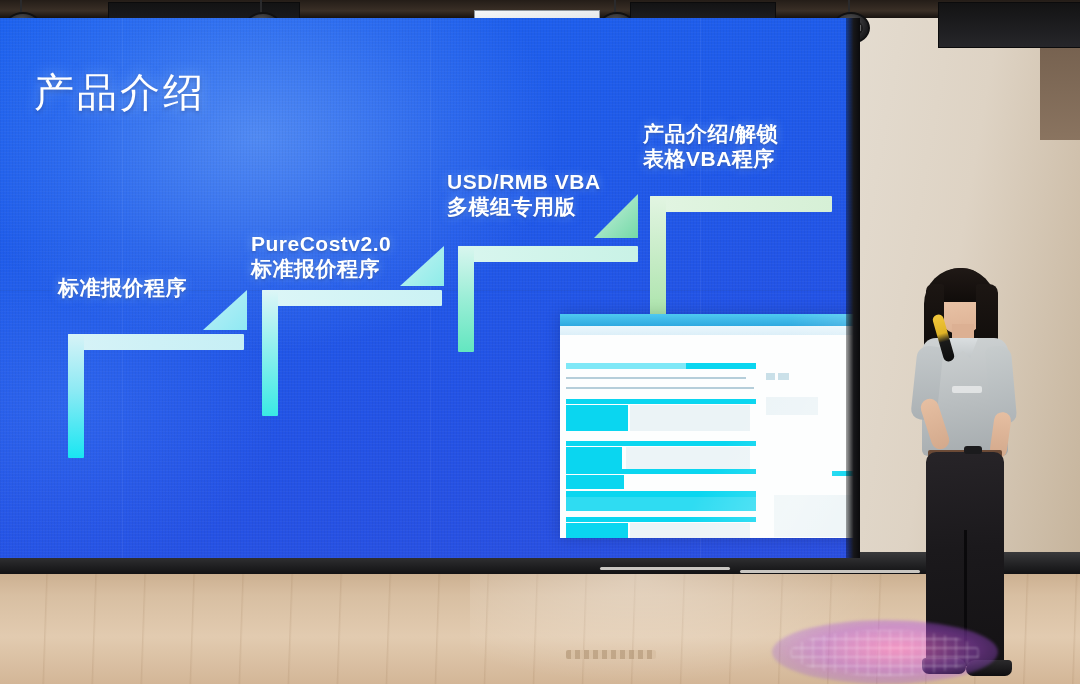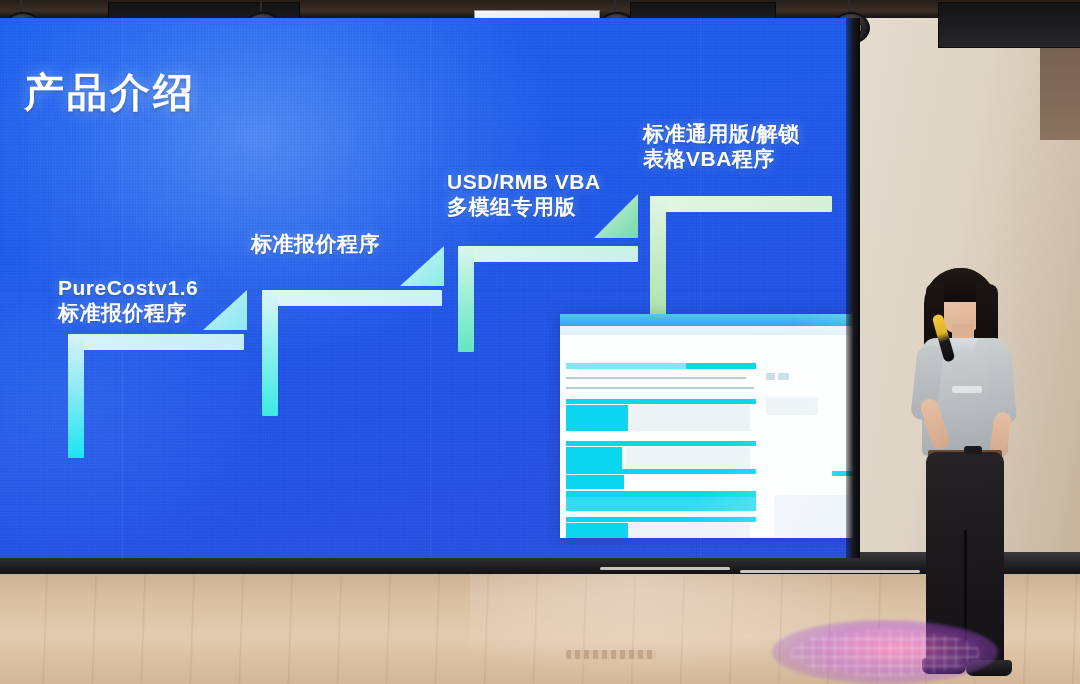"产品介绍" .title-main { font-weight: bold -> normal; left: 24px -> 34px }
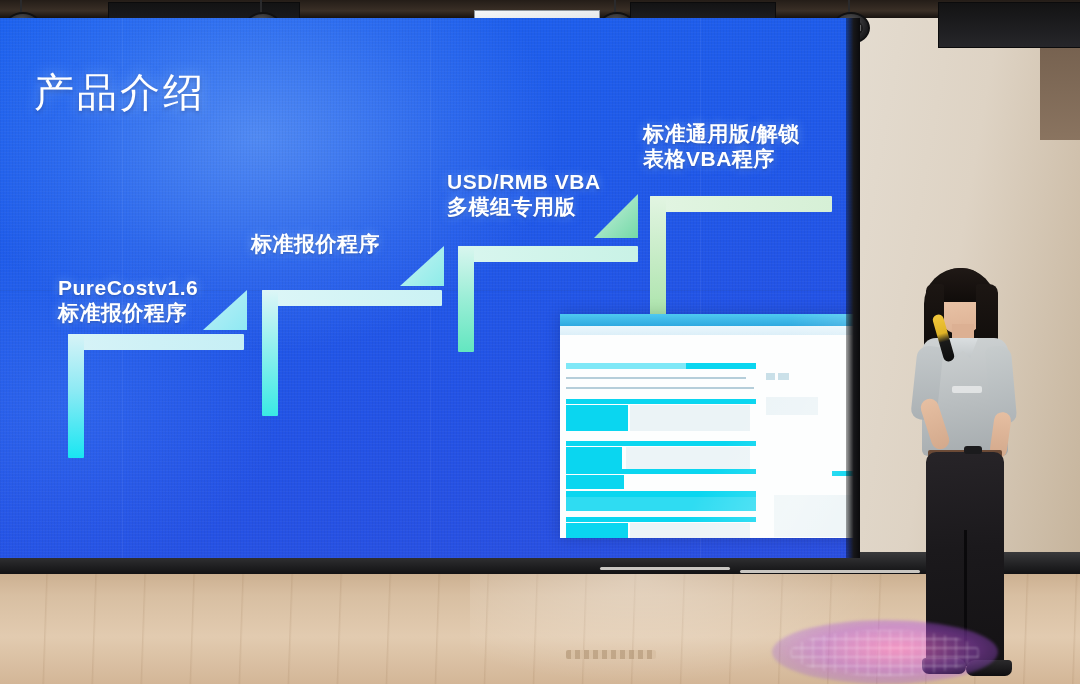"标准通用版/解锁" span.l1 { text: 标准通用版/ -> 产品介绍/ }
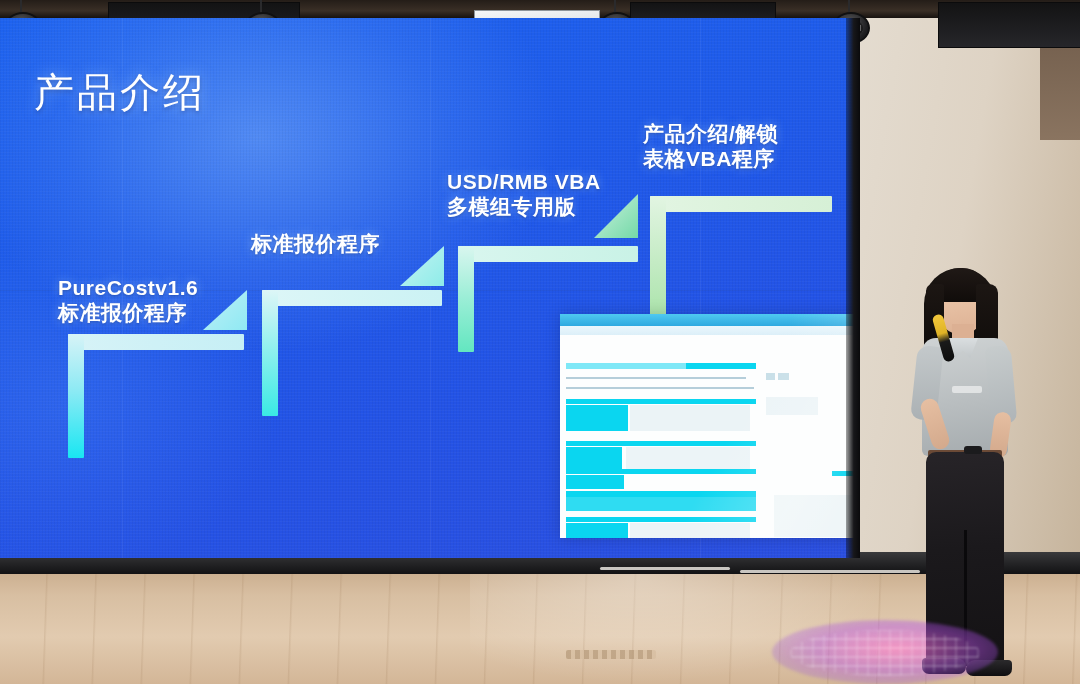"PureCostv2.0" span.l1 { html: none -> <span>PureCostv2.0</span> }
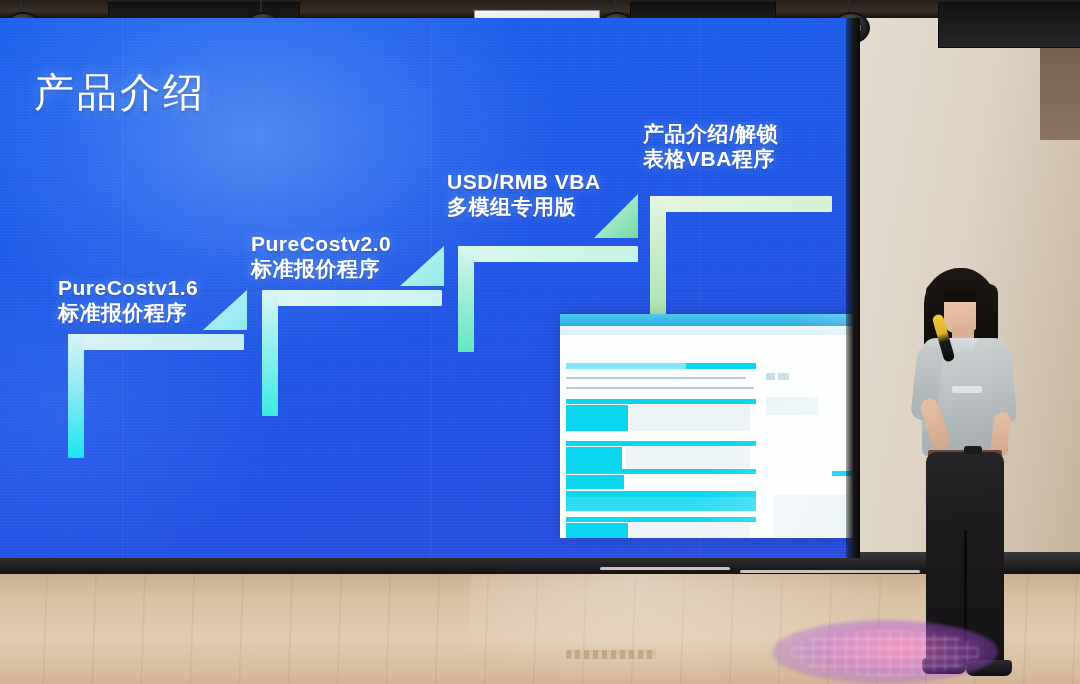"PureCostv1.6" span.l1 { html: <span>PureCostv1.6</span> -> none }
